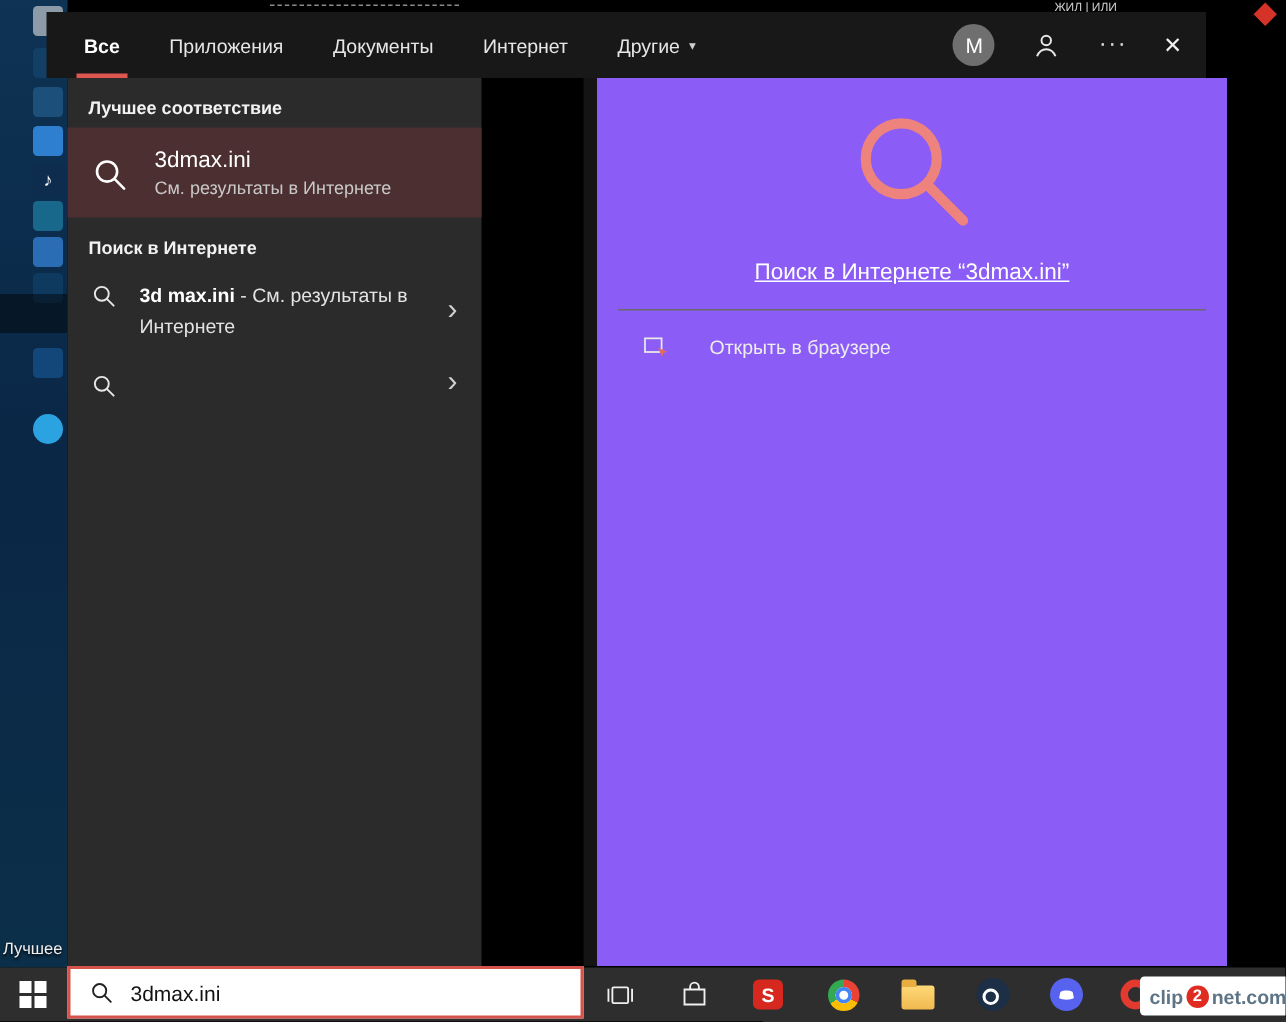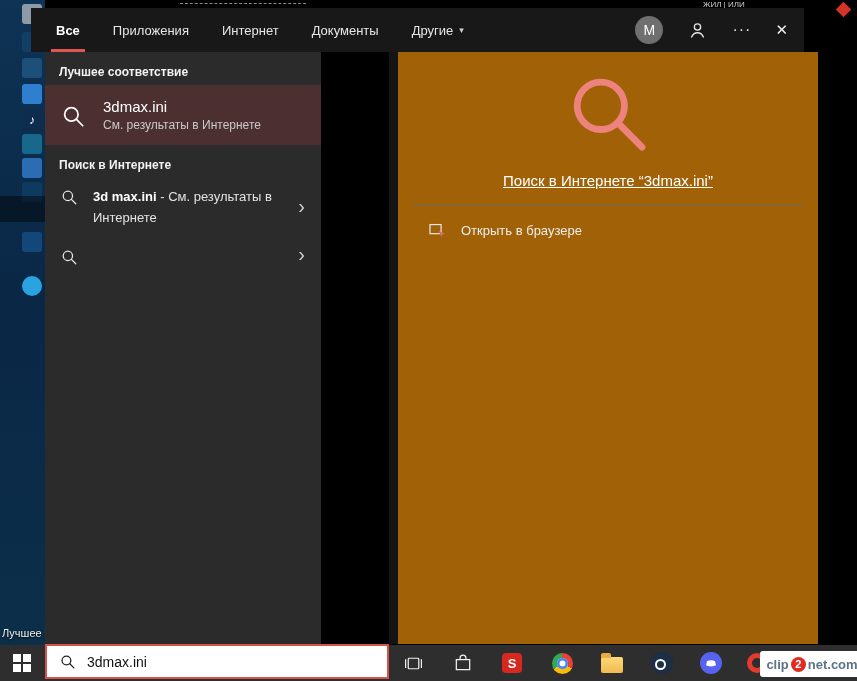"Интернет" div.tab { order: before "Документы" -> after "Документы" }
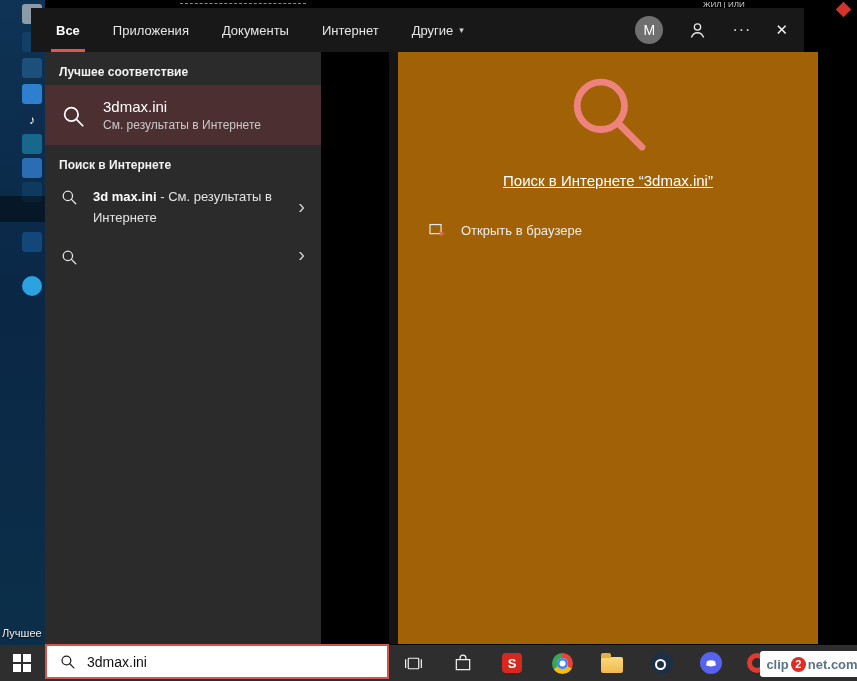"Поиск в Интернете “3dmax.ini”" .right-panel { background: #a16207 -> #8b5cf6 }
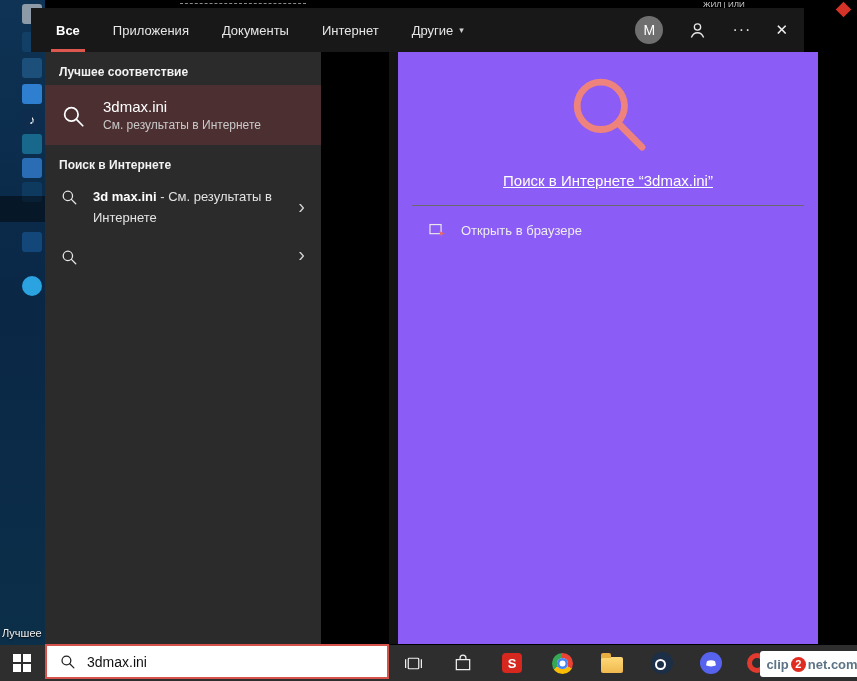"Открыть в браузере" .open-row { gap: 14px -> 26px }
